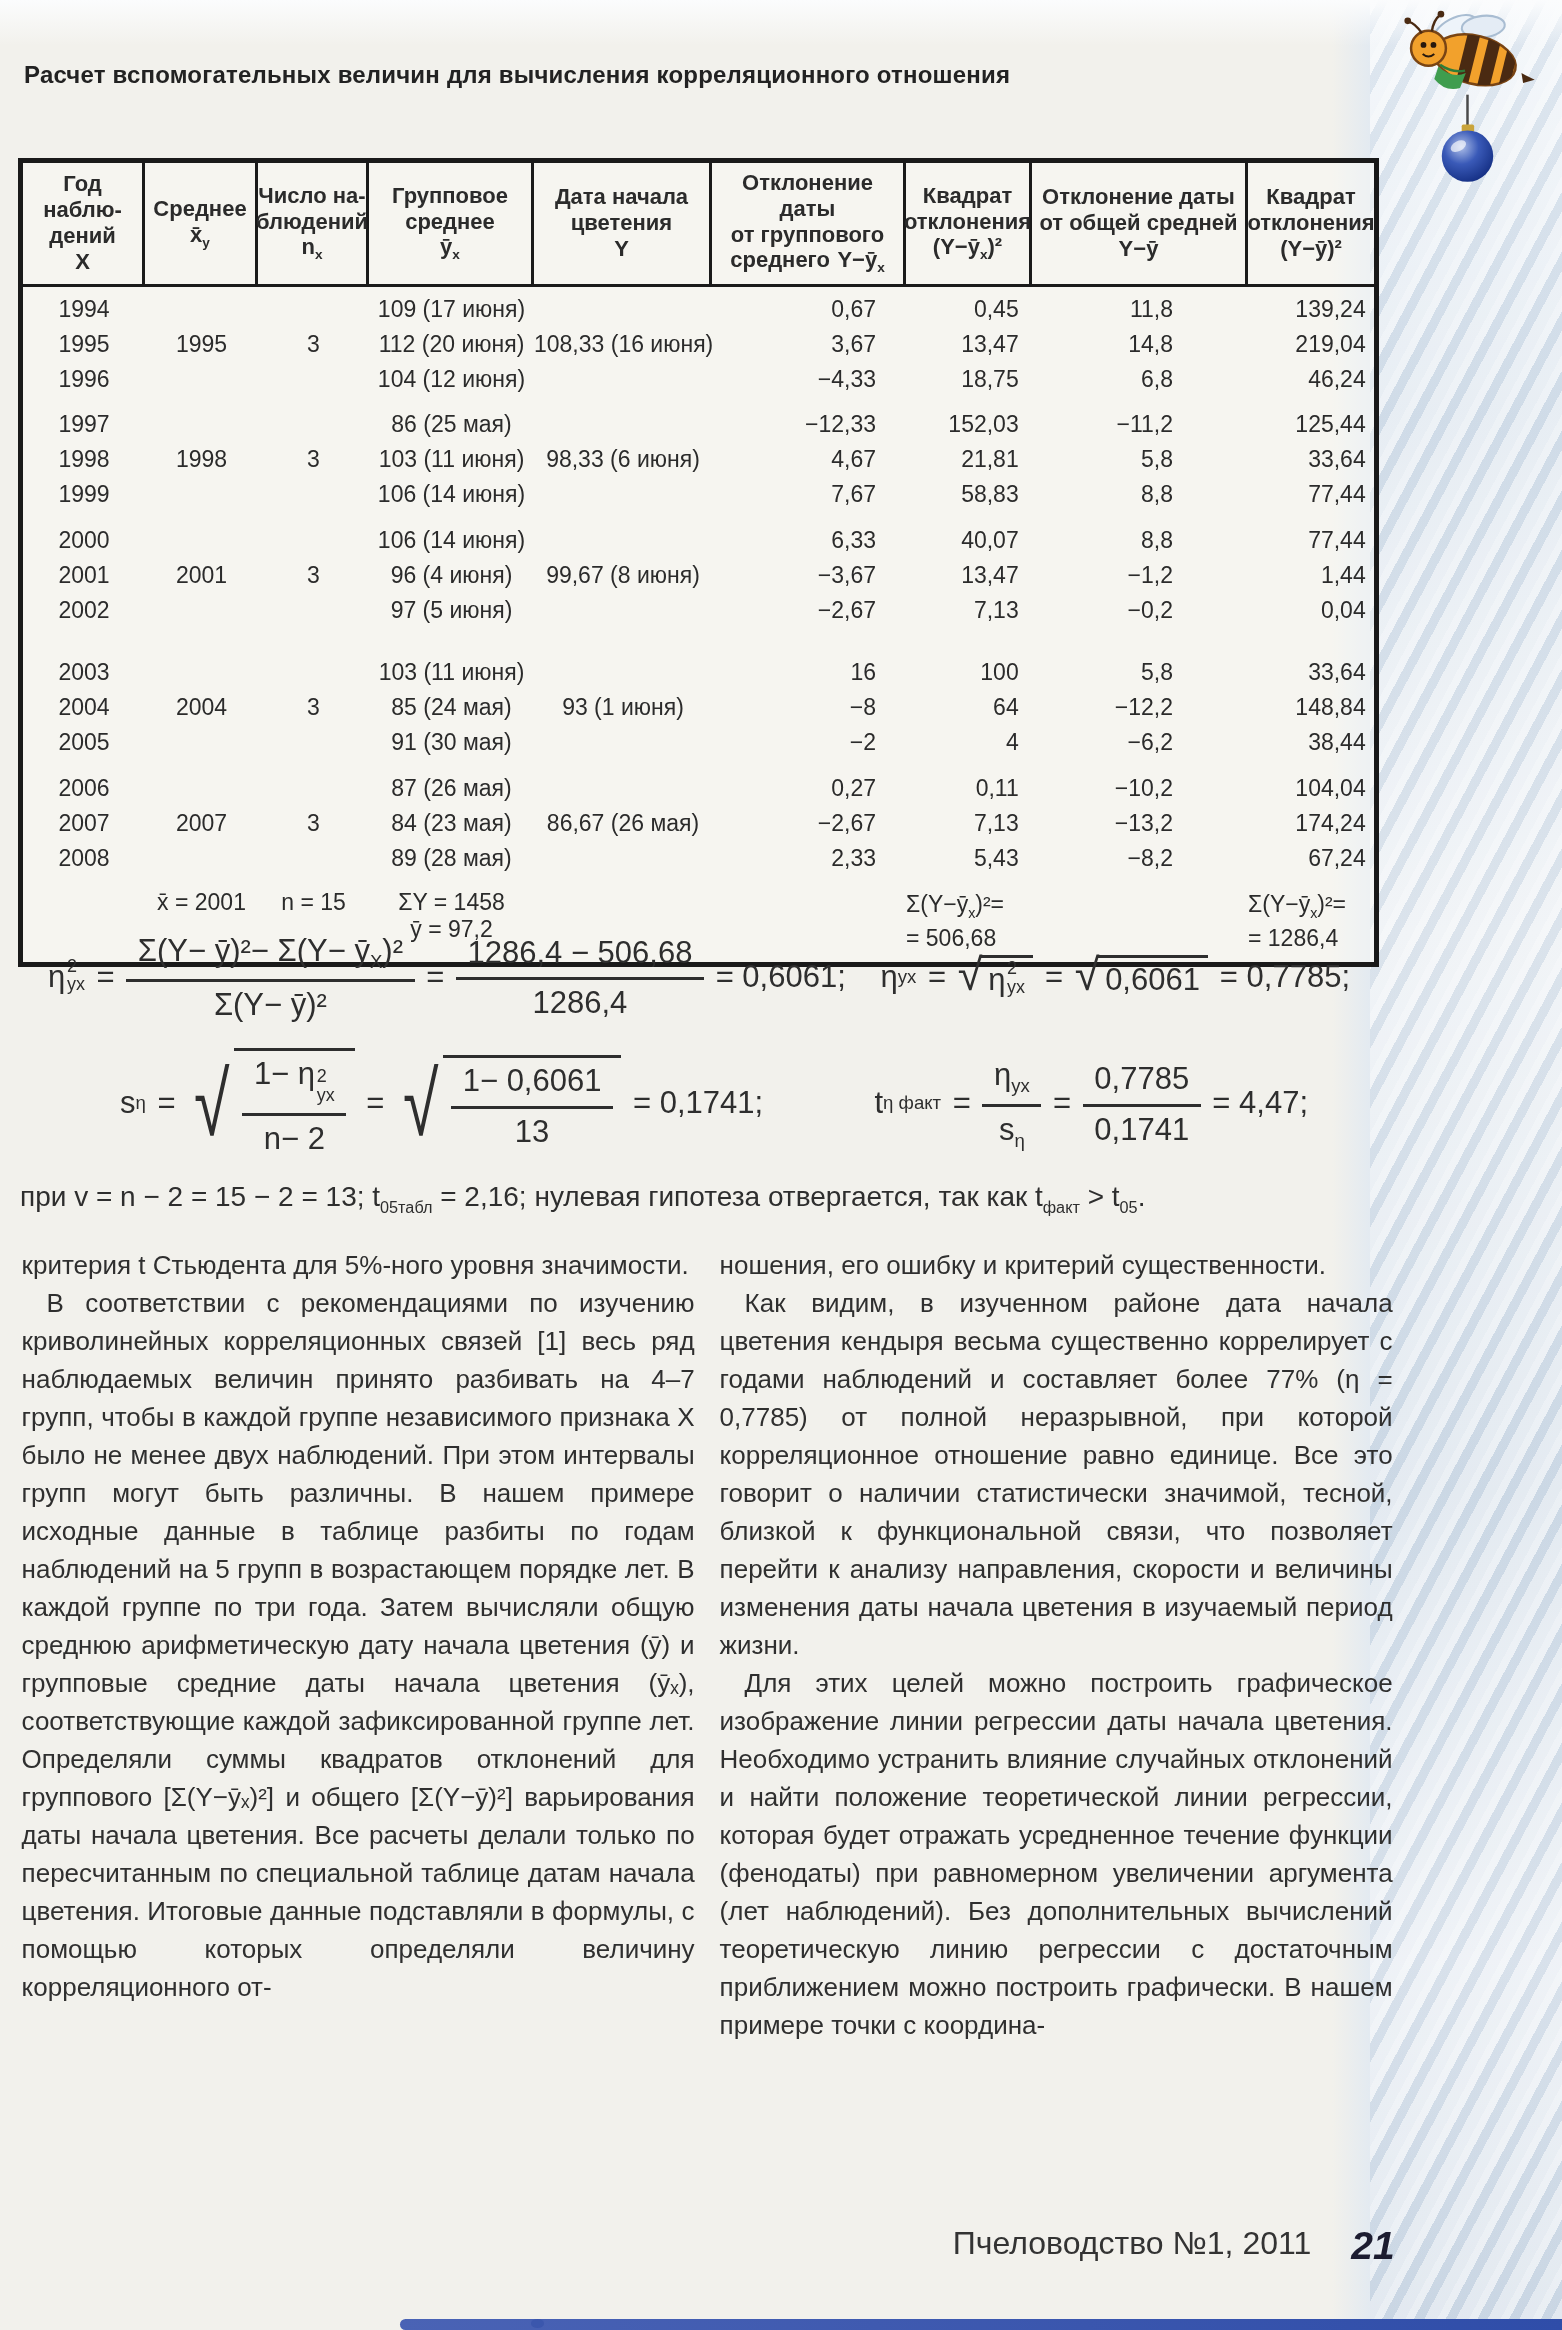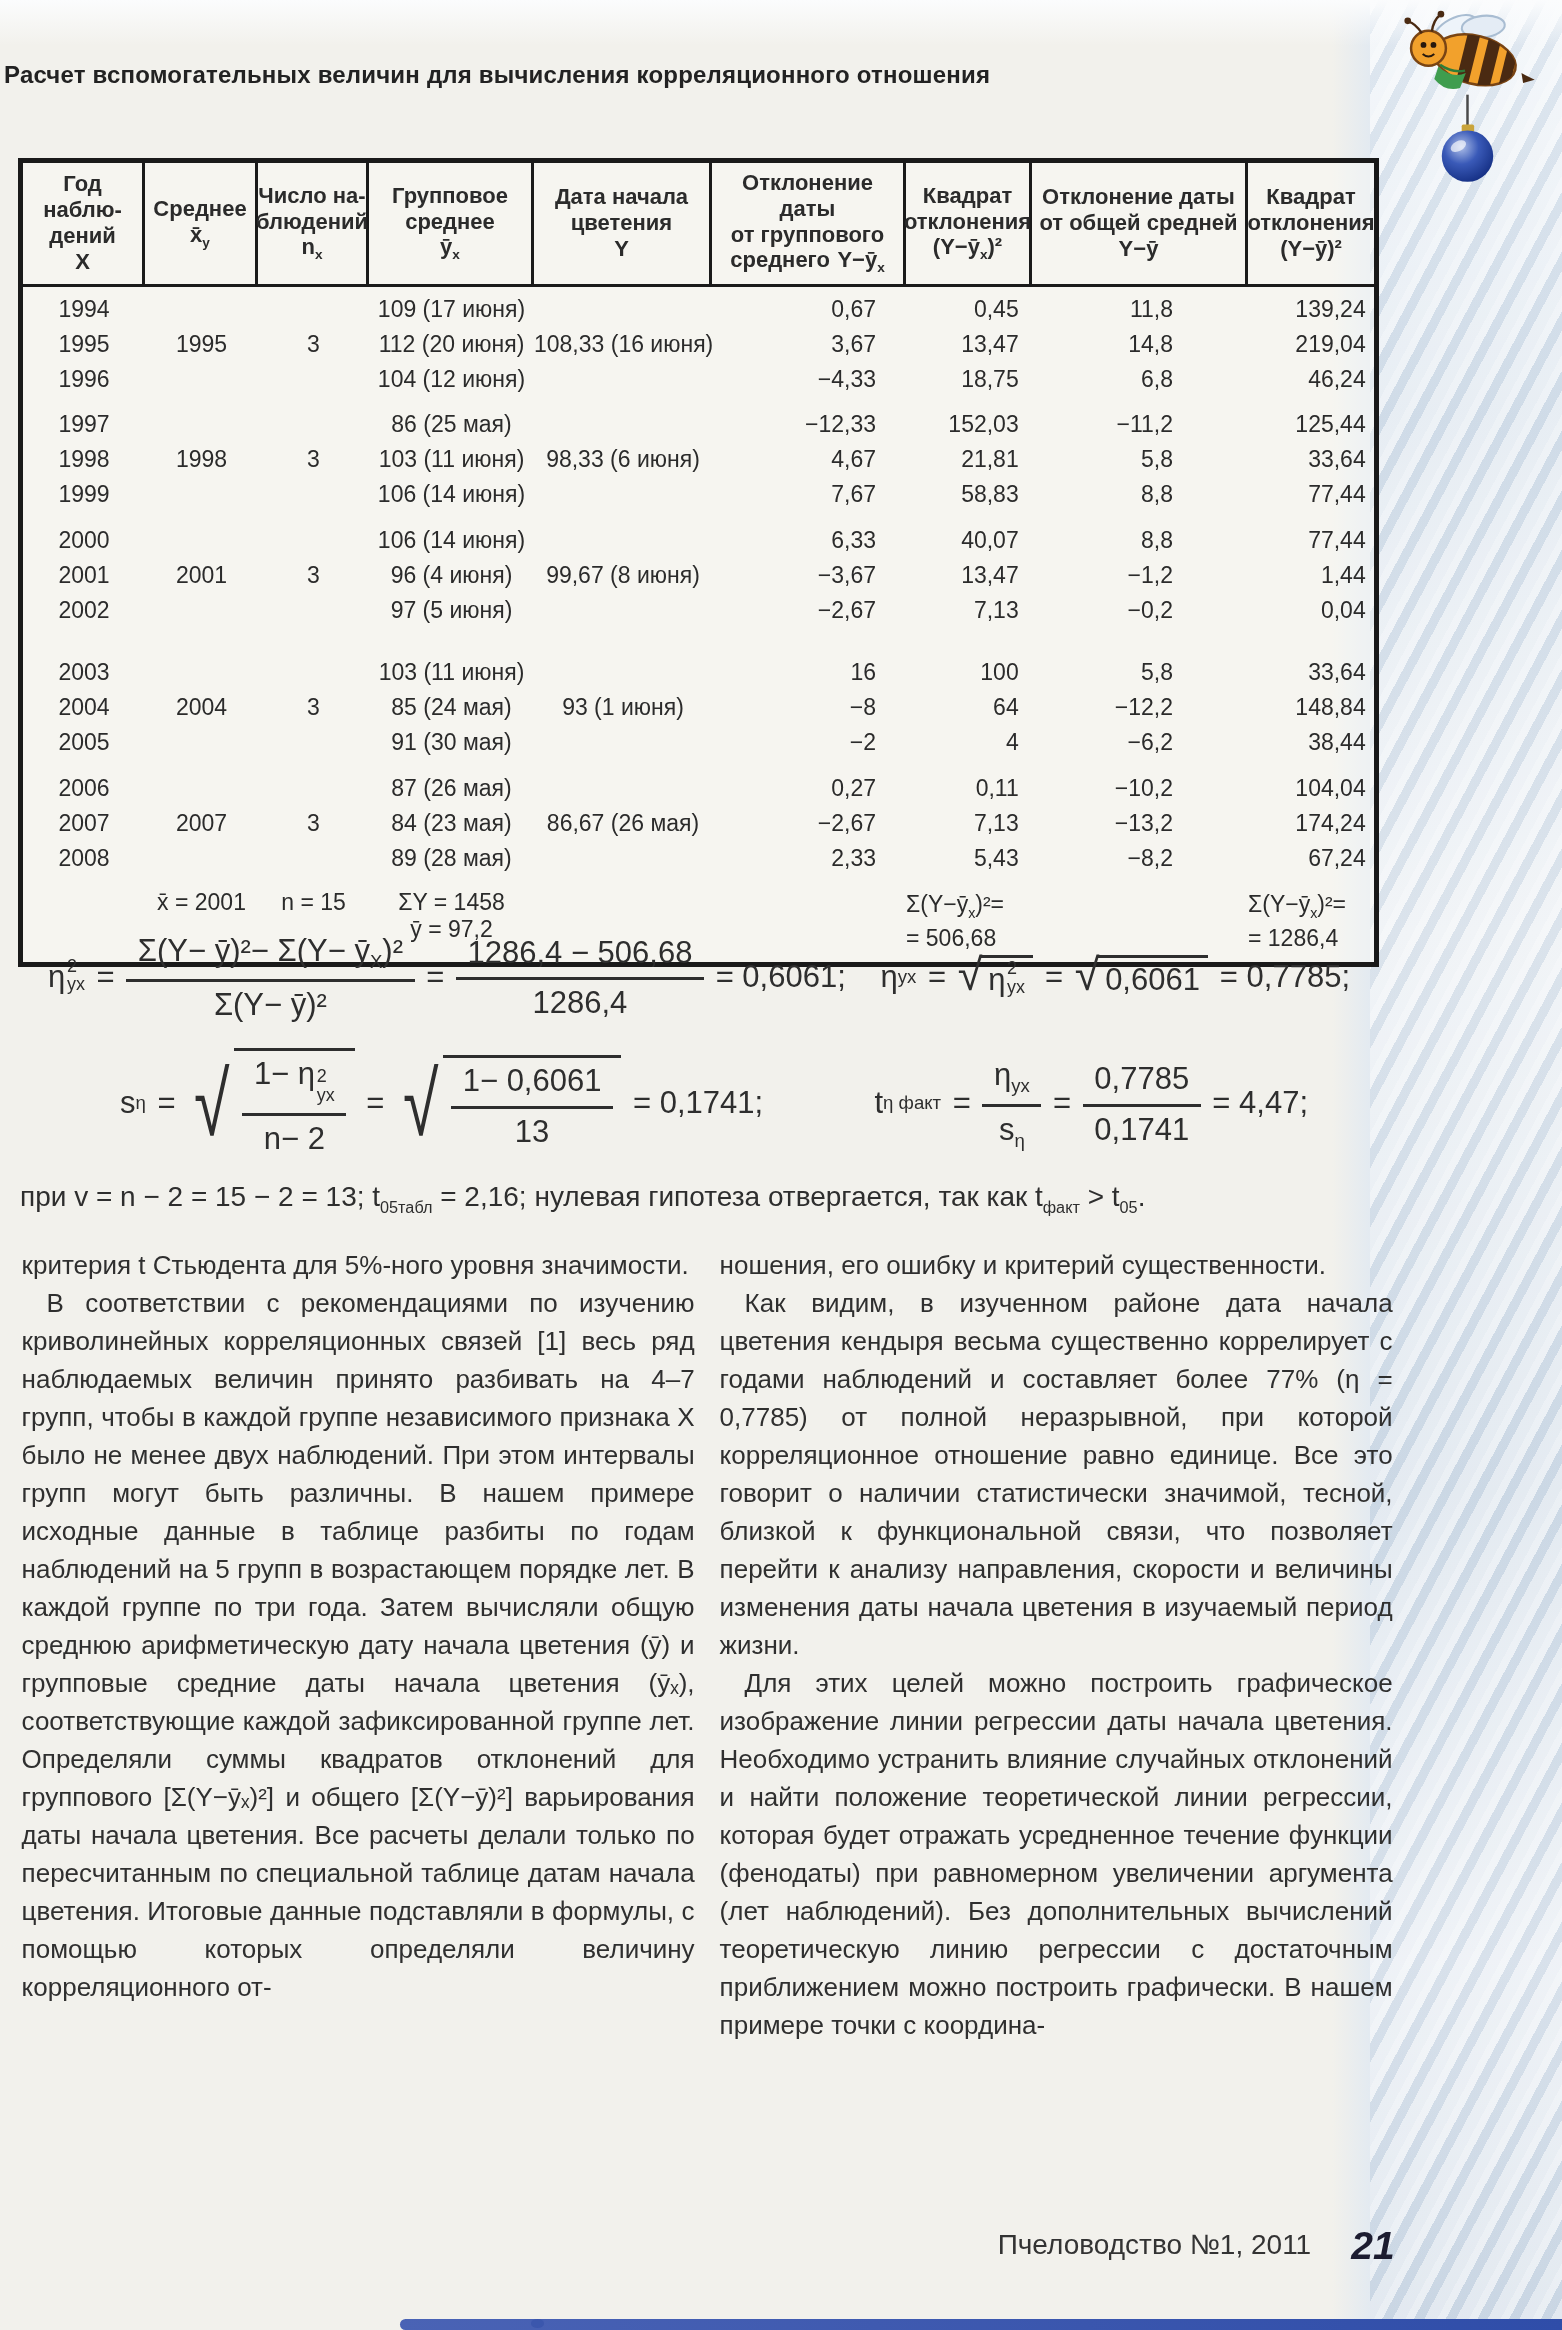"Расчет вспомогательных величин для" .doc-title { left: 4px -> 24px }
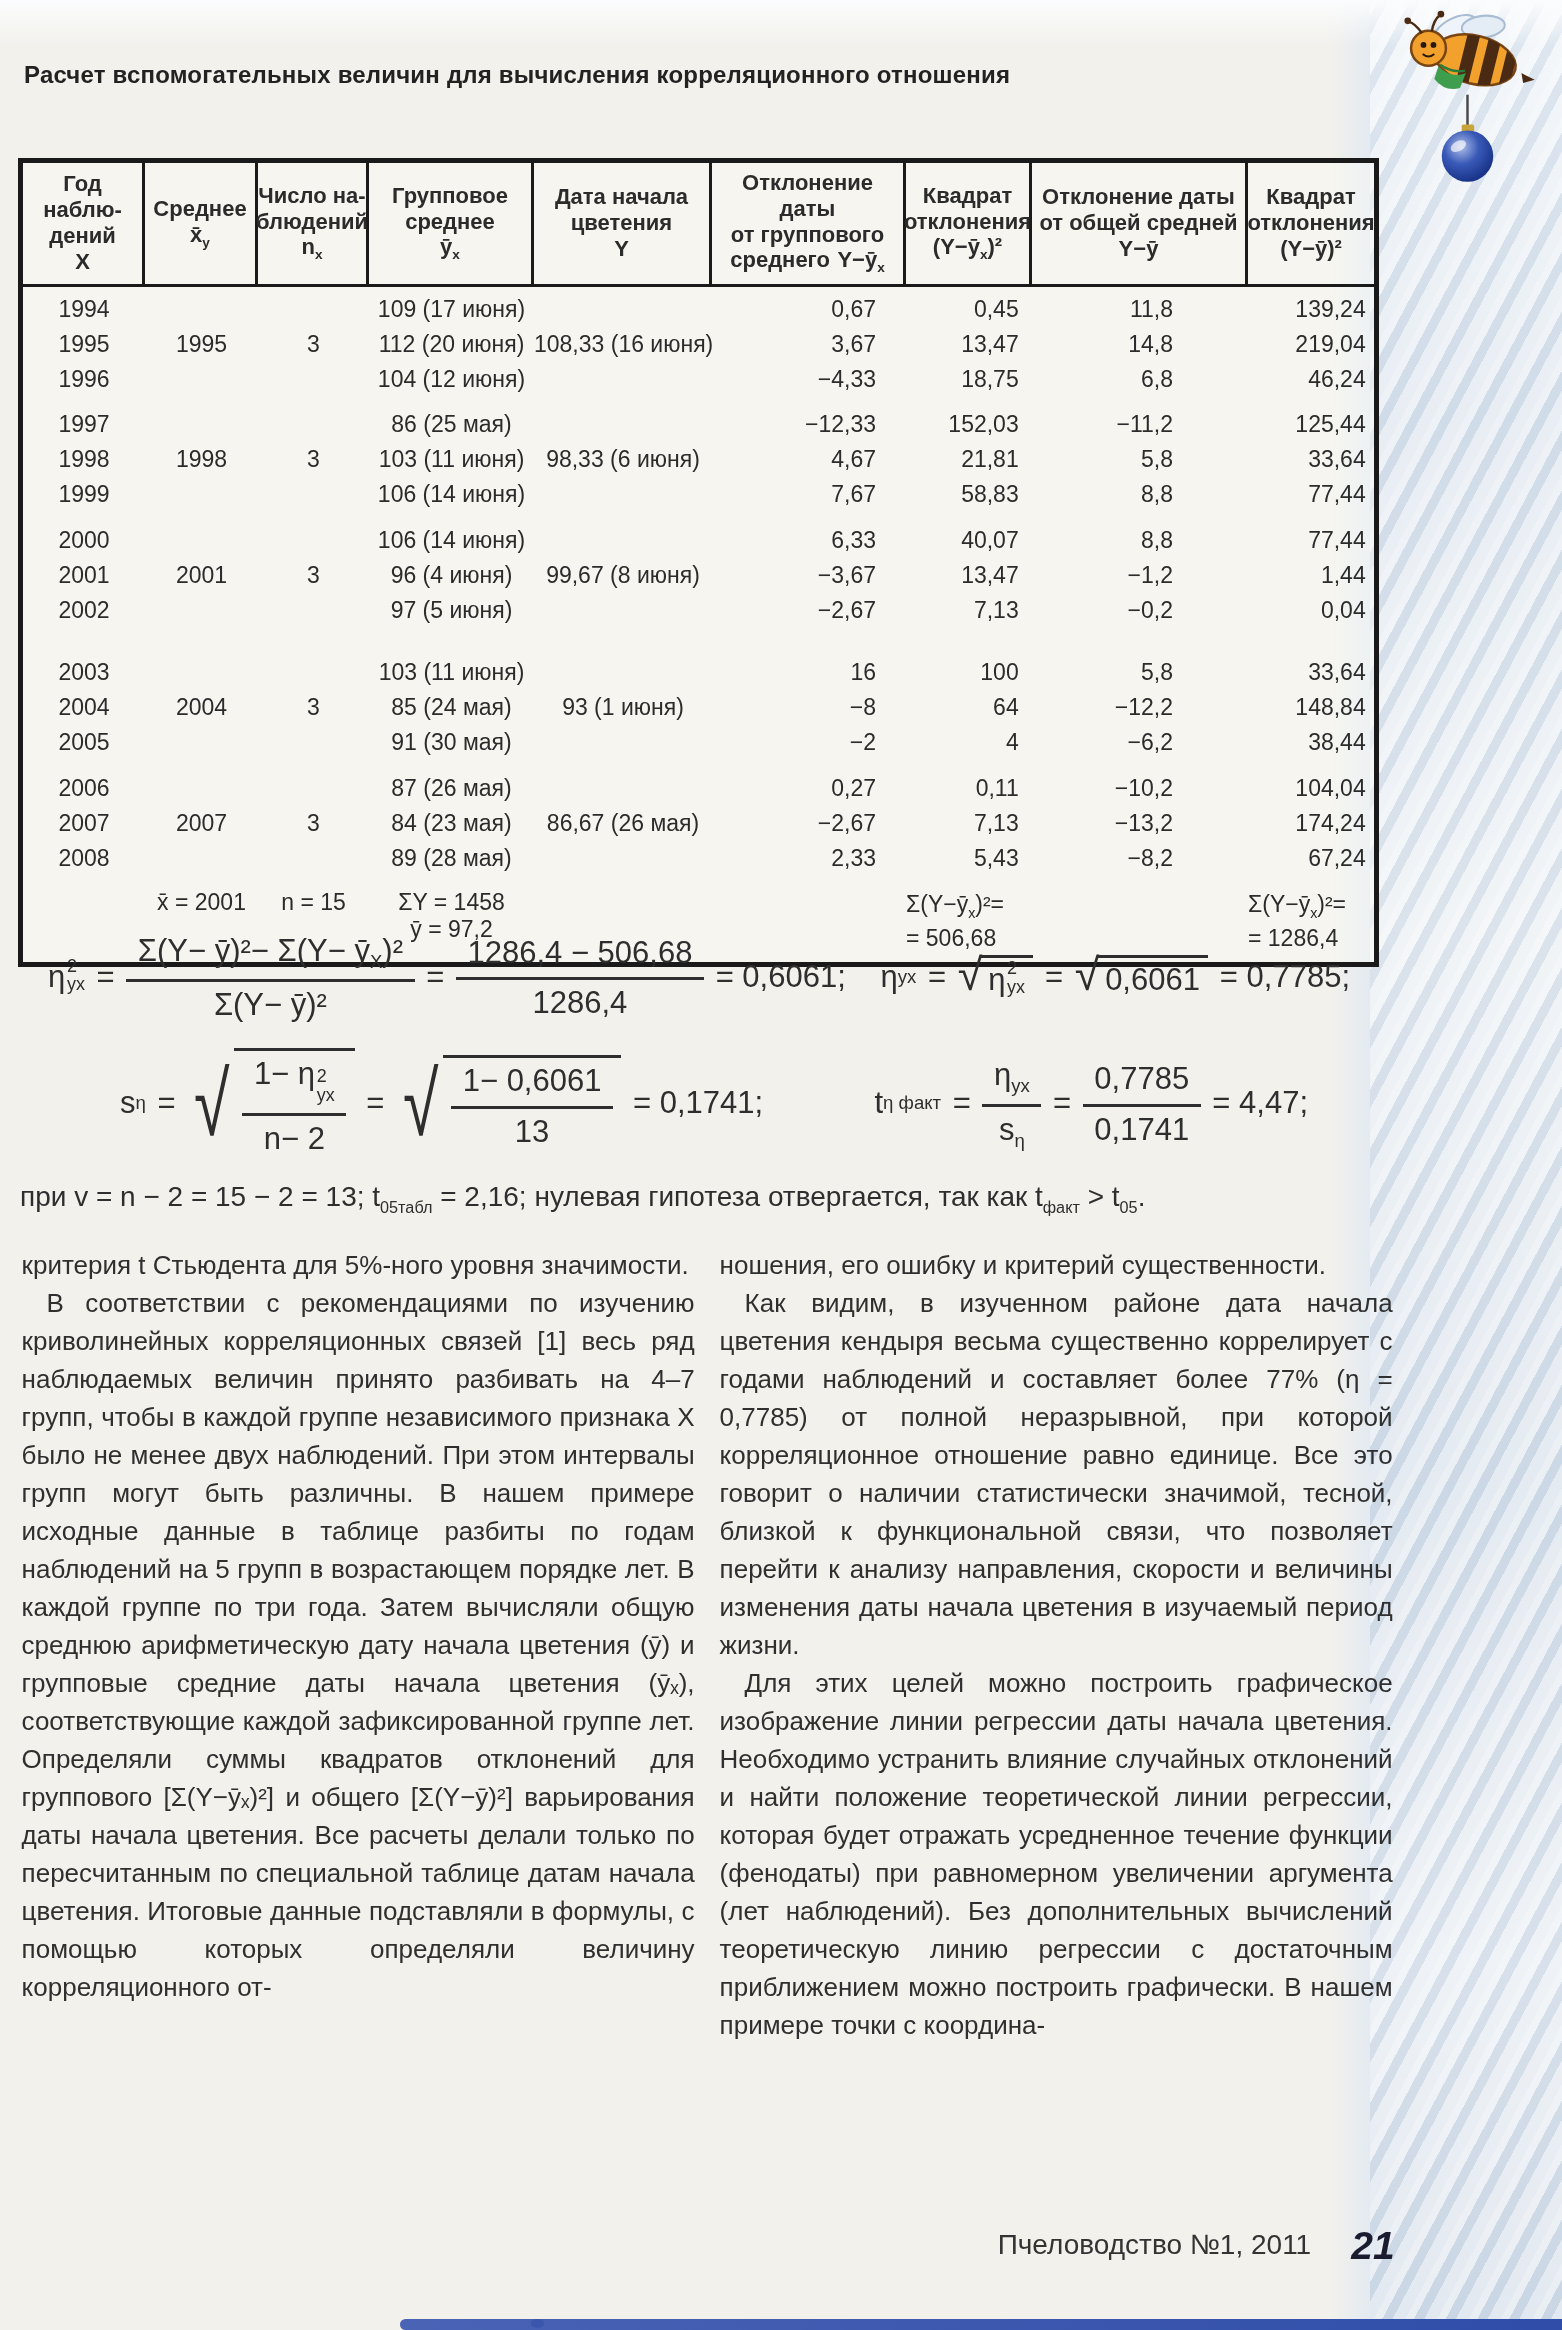"Пчеловодство №1, 2011" .journal { font-size: 28px -> 32px }
